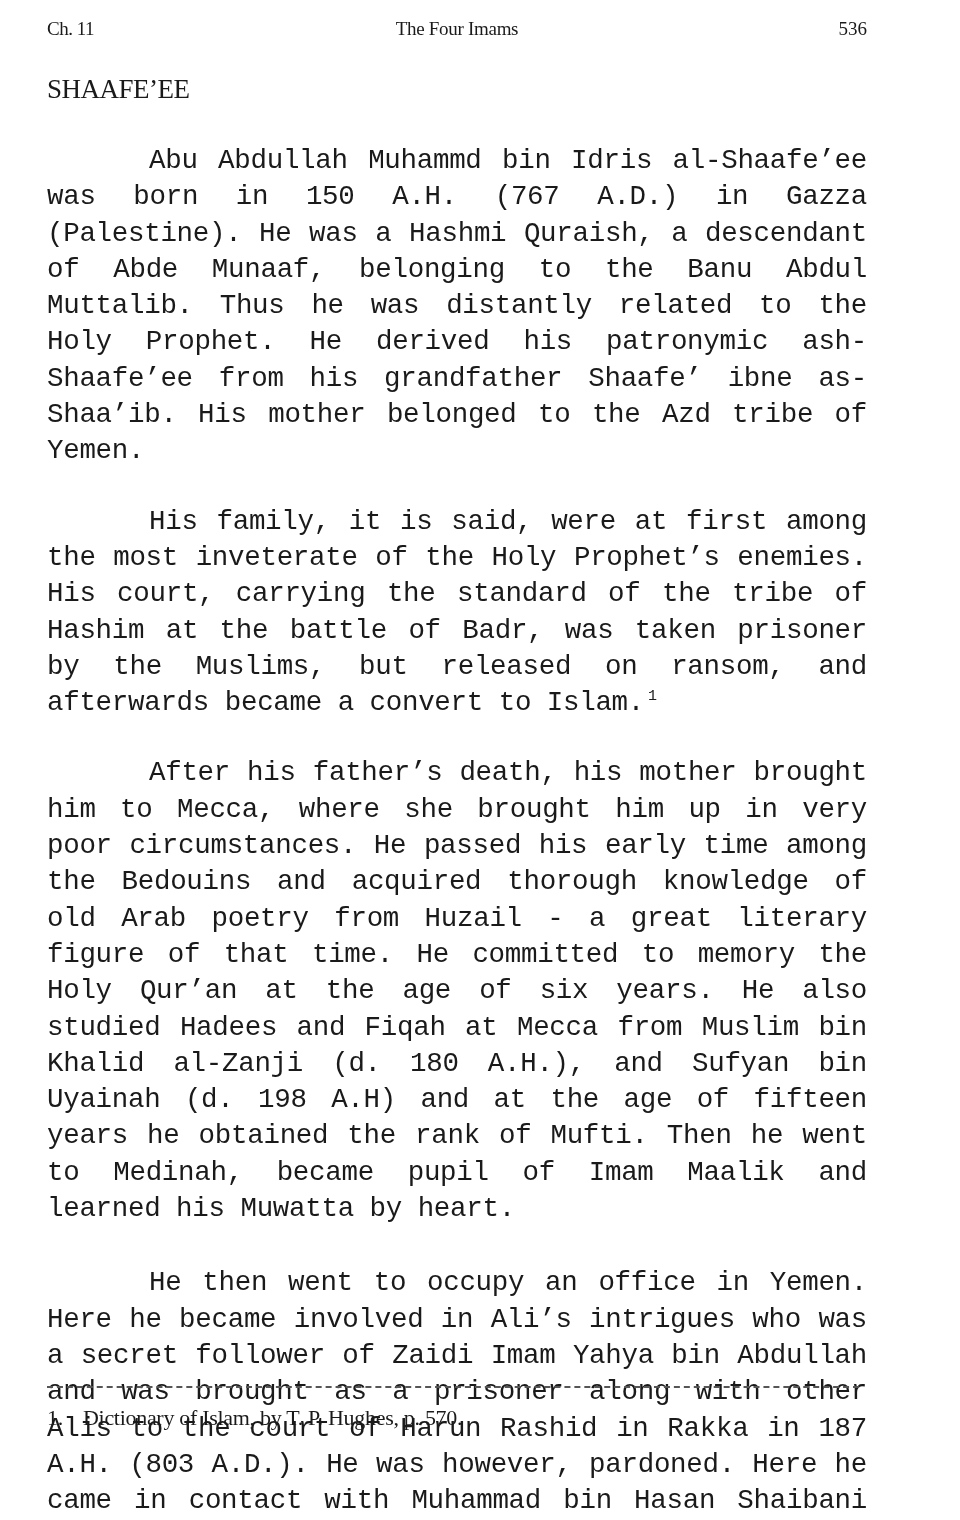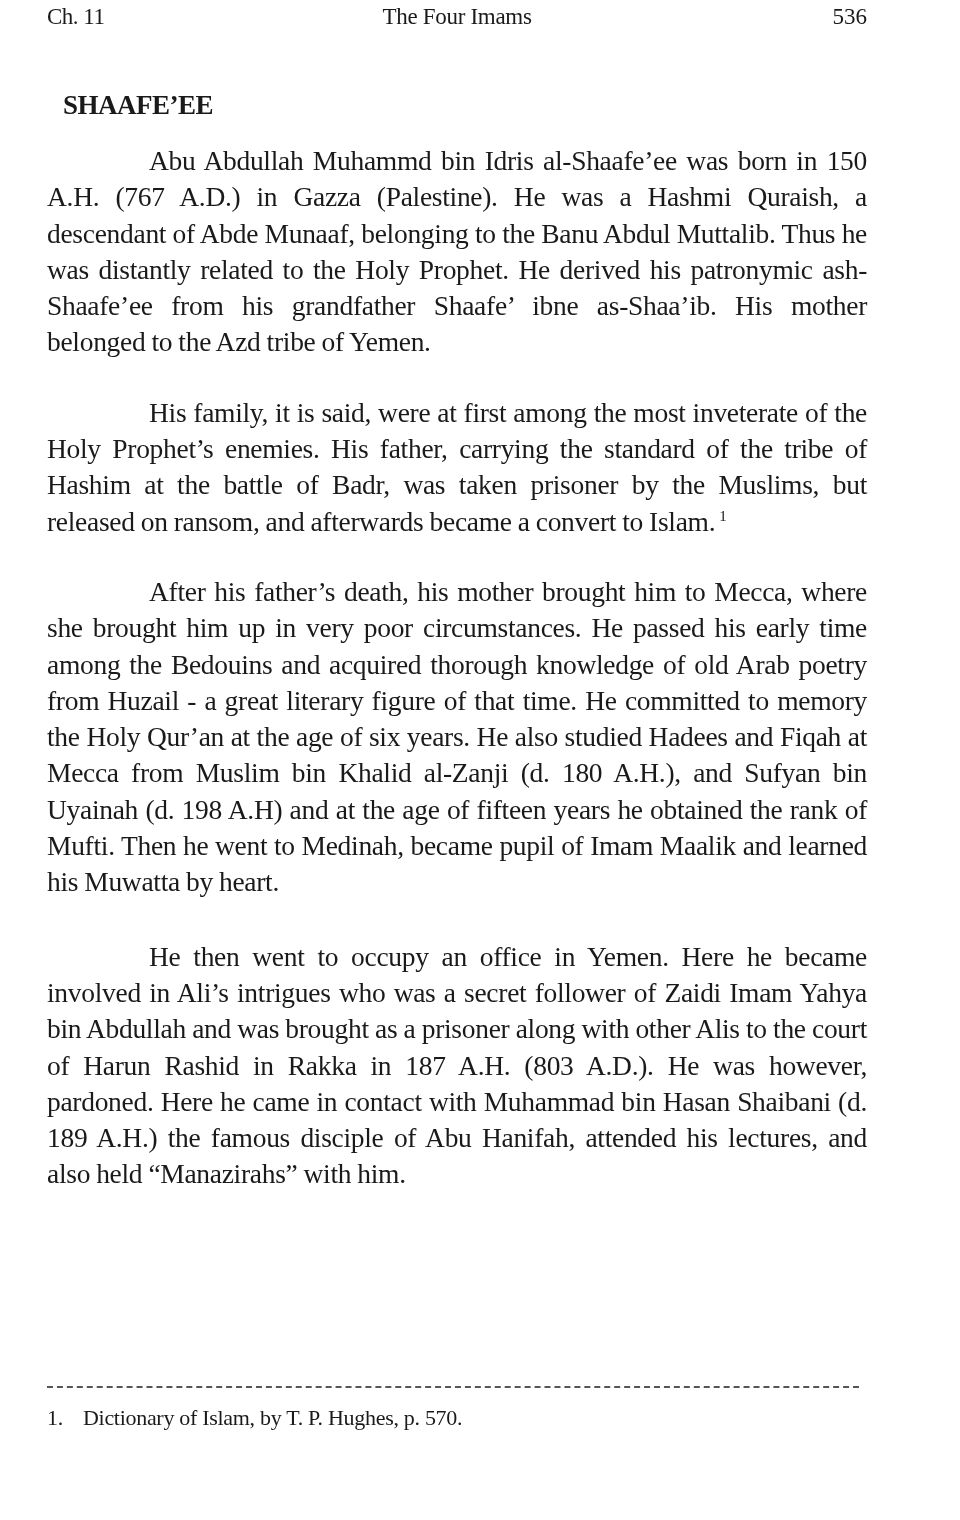"Ch. 11" .running-head { font-size: 23px -> 19px; top: 0 -> 12px }
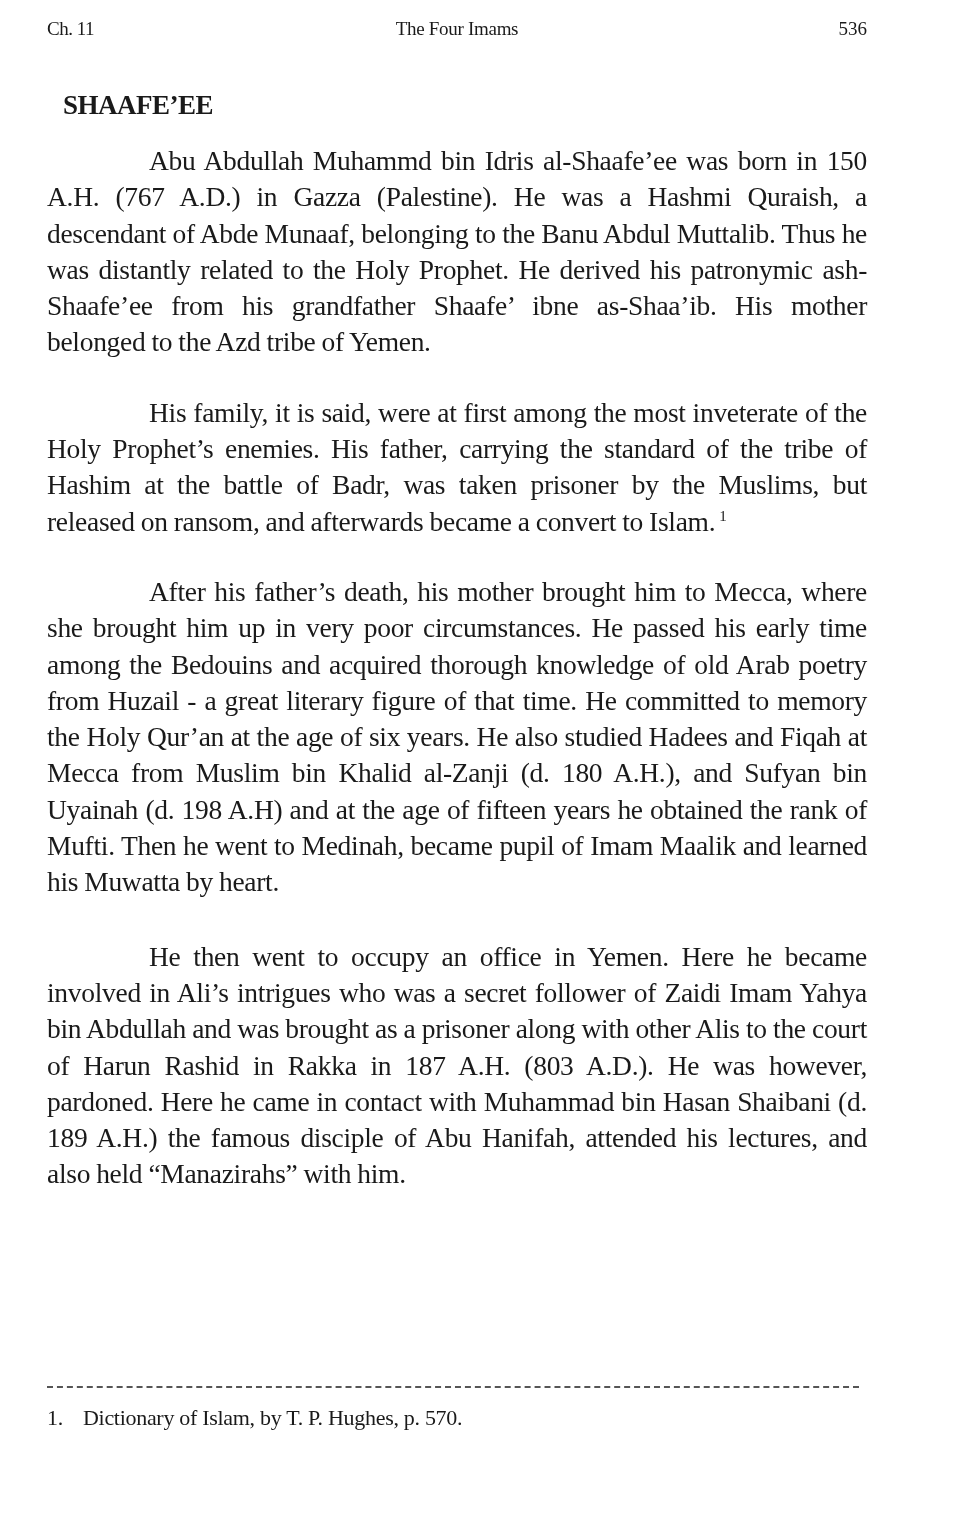"SHAAFE’EE" h2.section-heading { font-weight: bold -> normal; margin: 16px -> 0 }
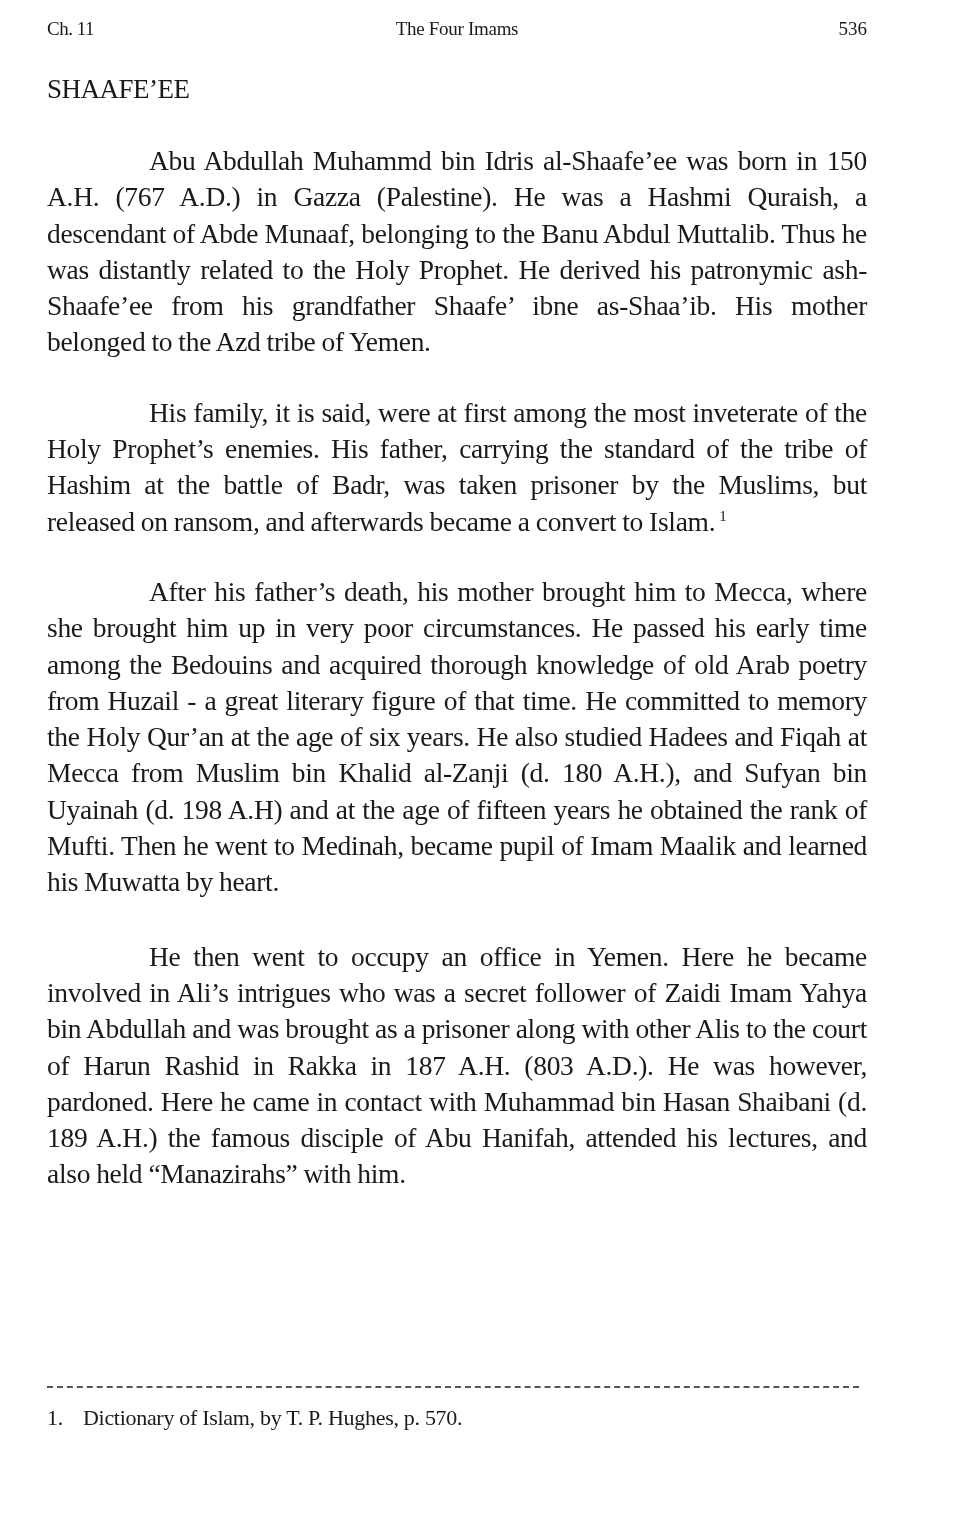"Abu Abdullah Muhammd bin Idris" .para { font-family: none -> Liberation Mono, monospace }
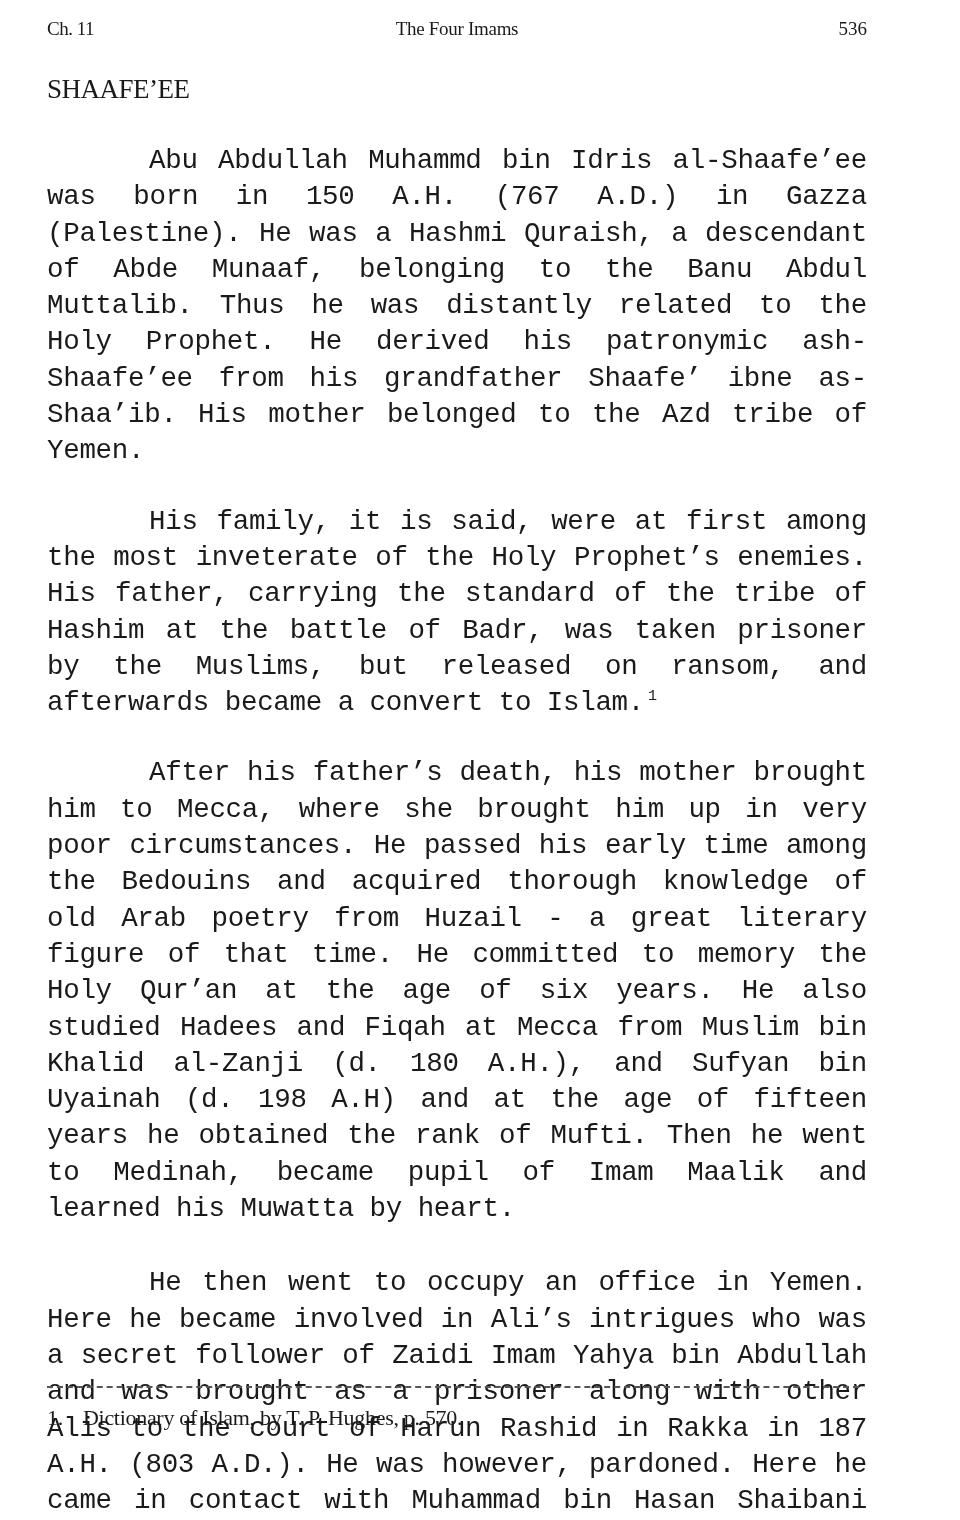"His family, it is said," span { text: father -> court }
